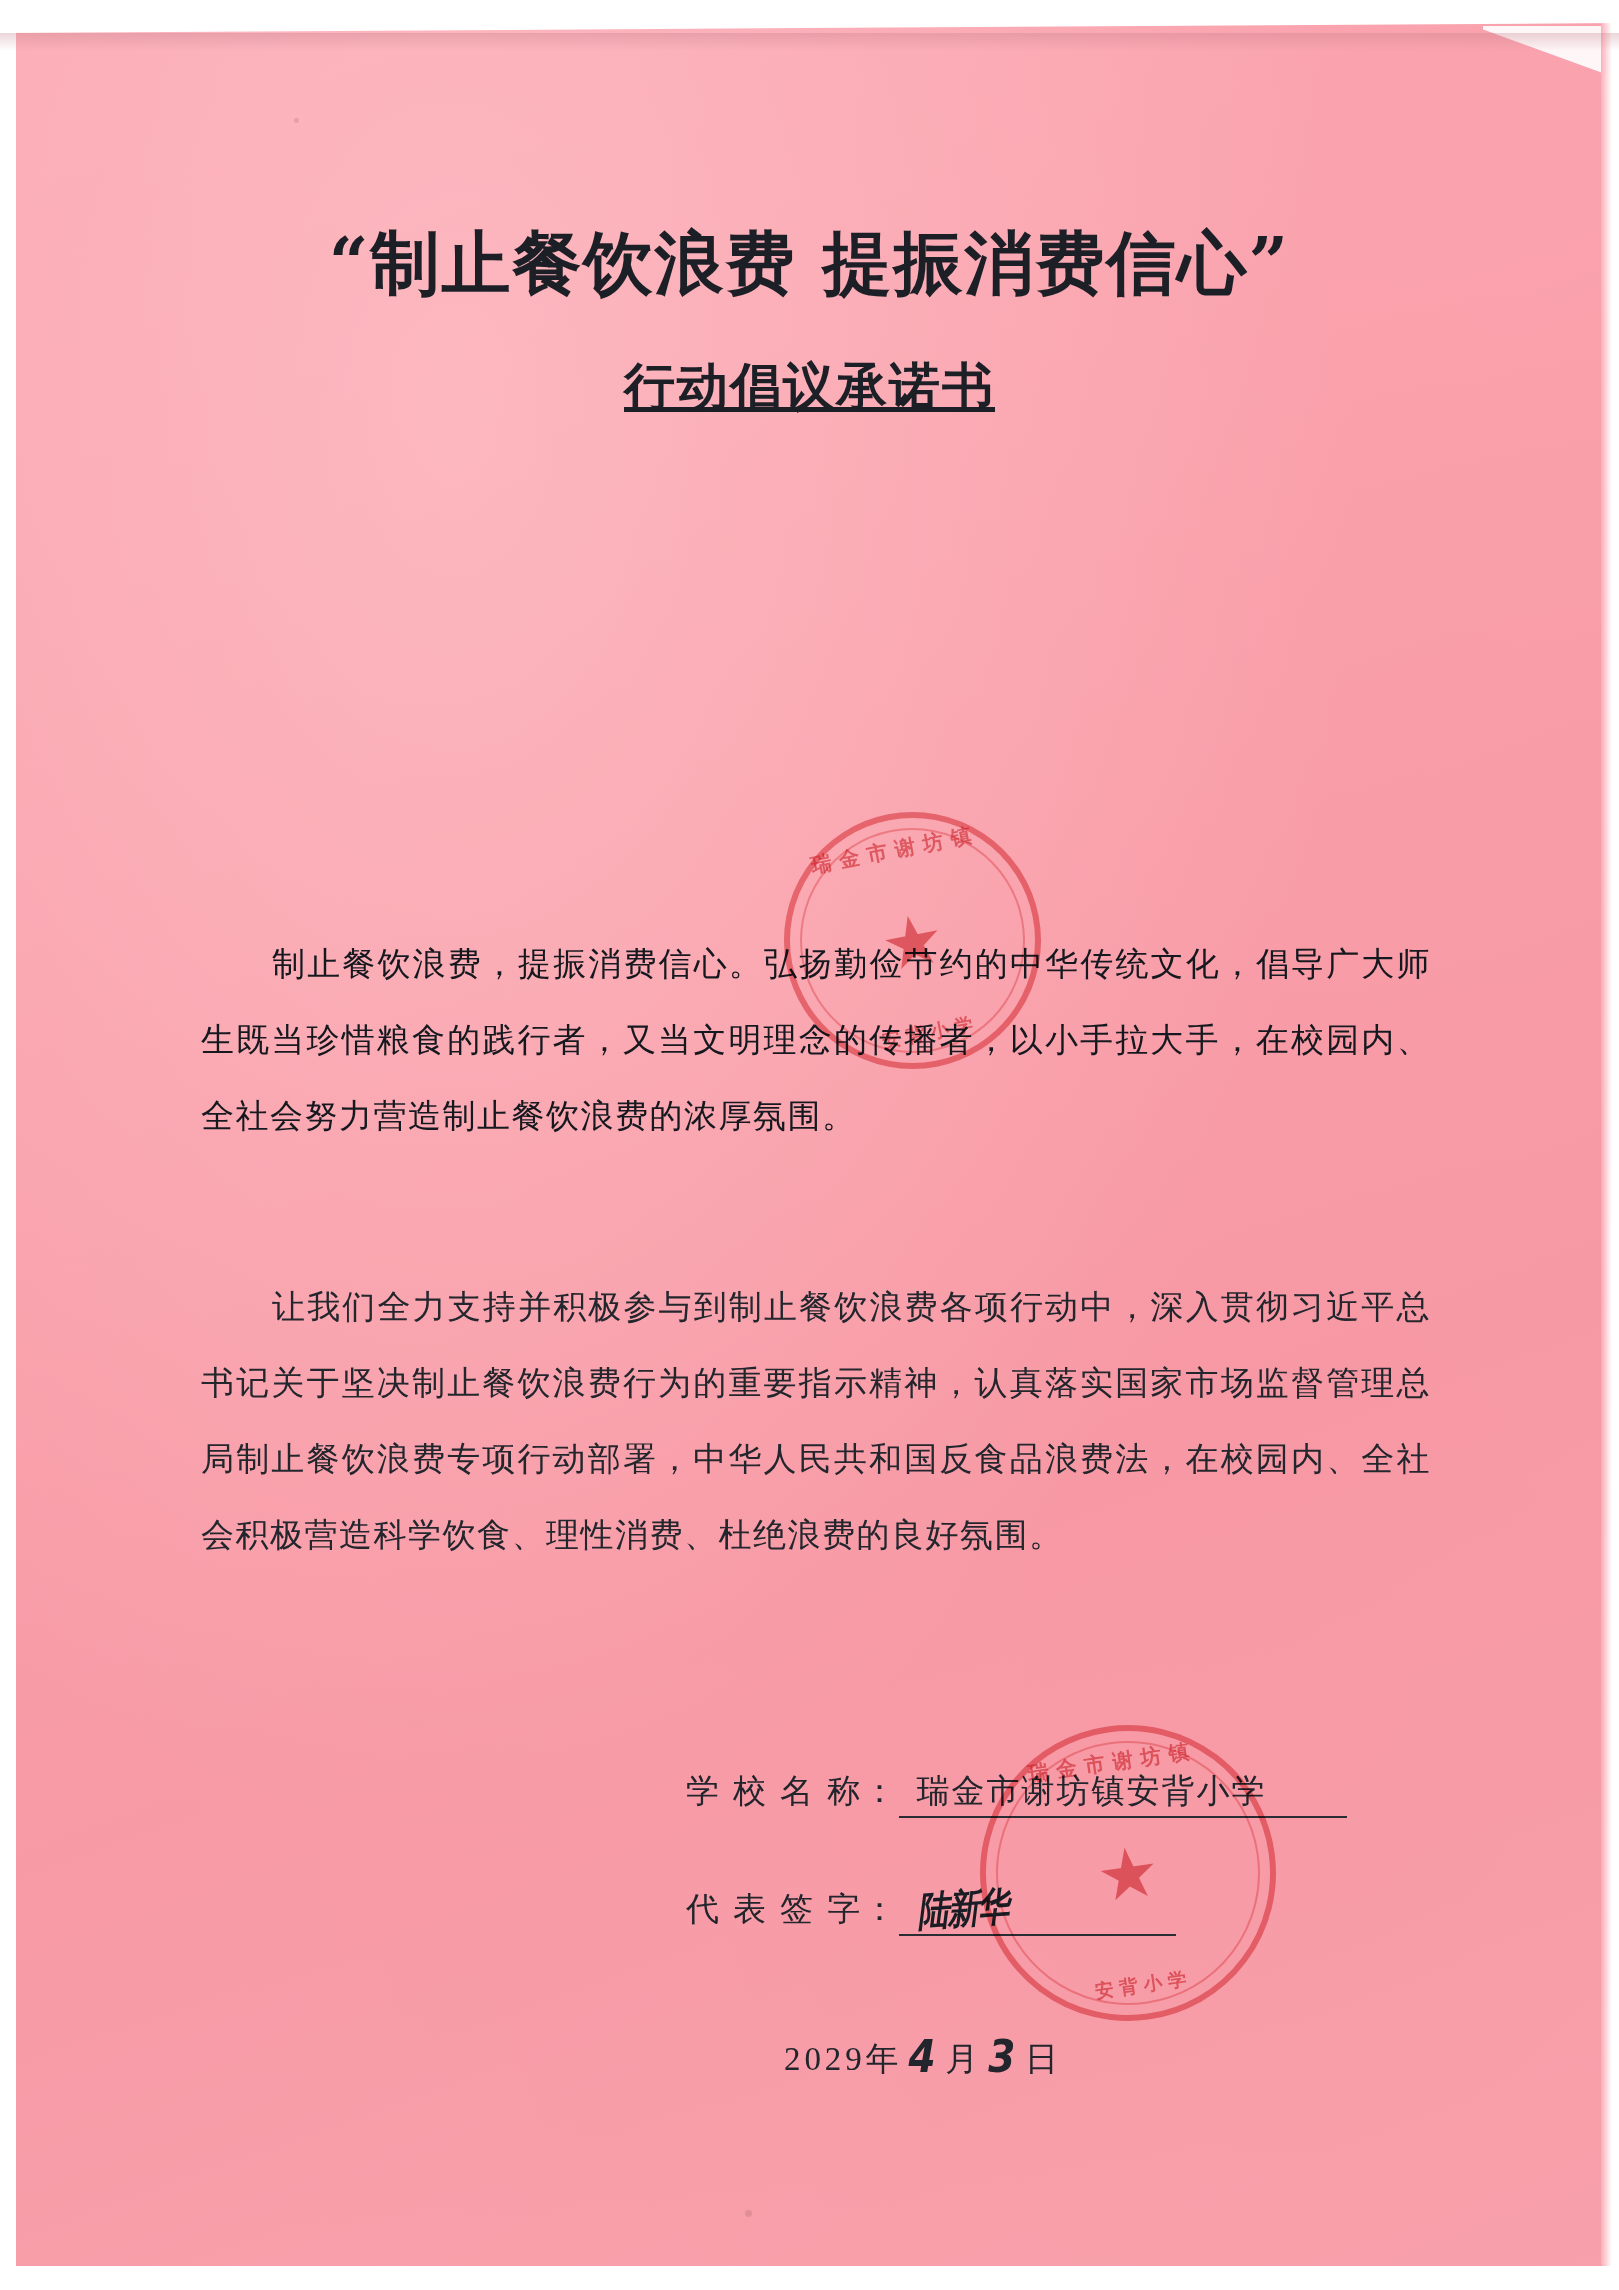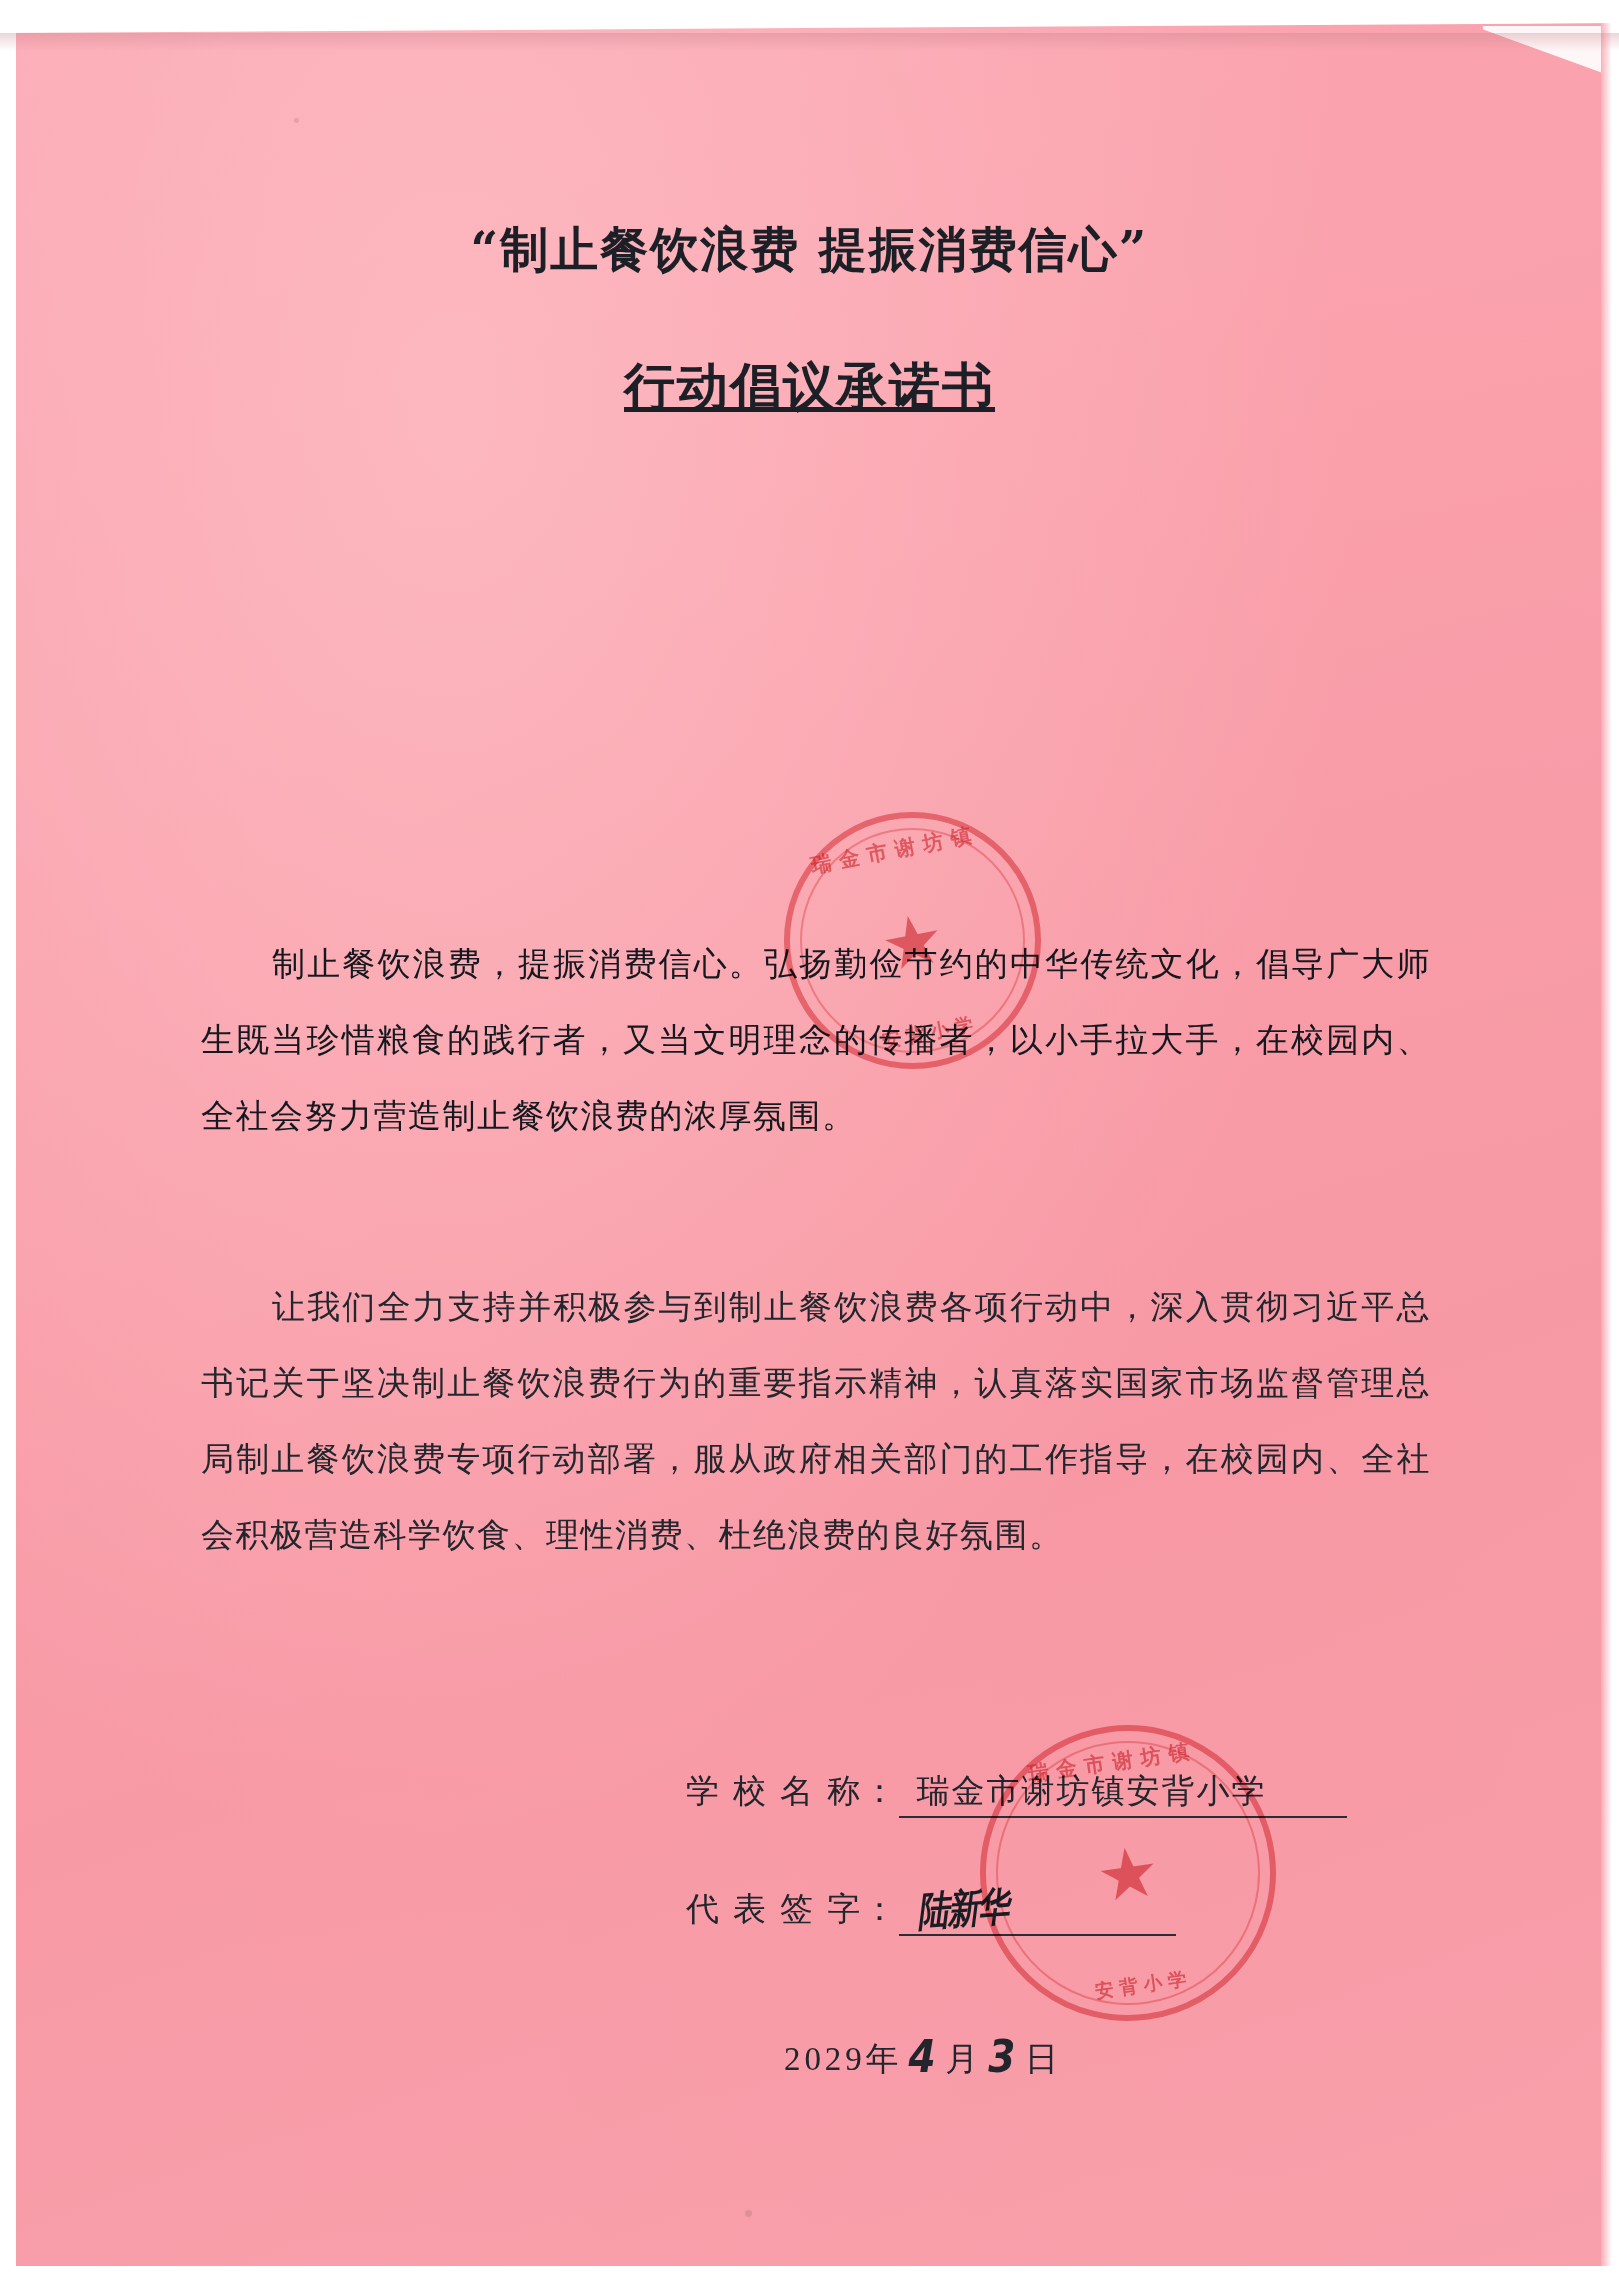"“制止餐饮浪费 提振消费信心”" #title-1 { font-size: 48px -> 69px }
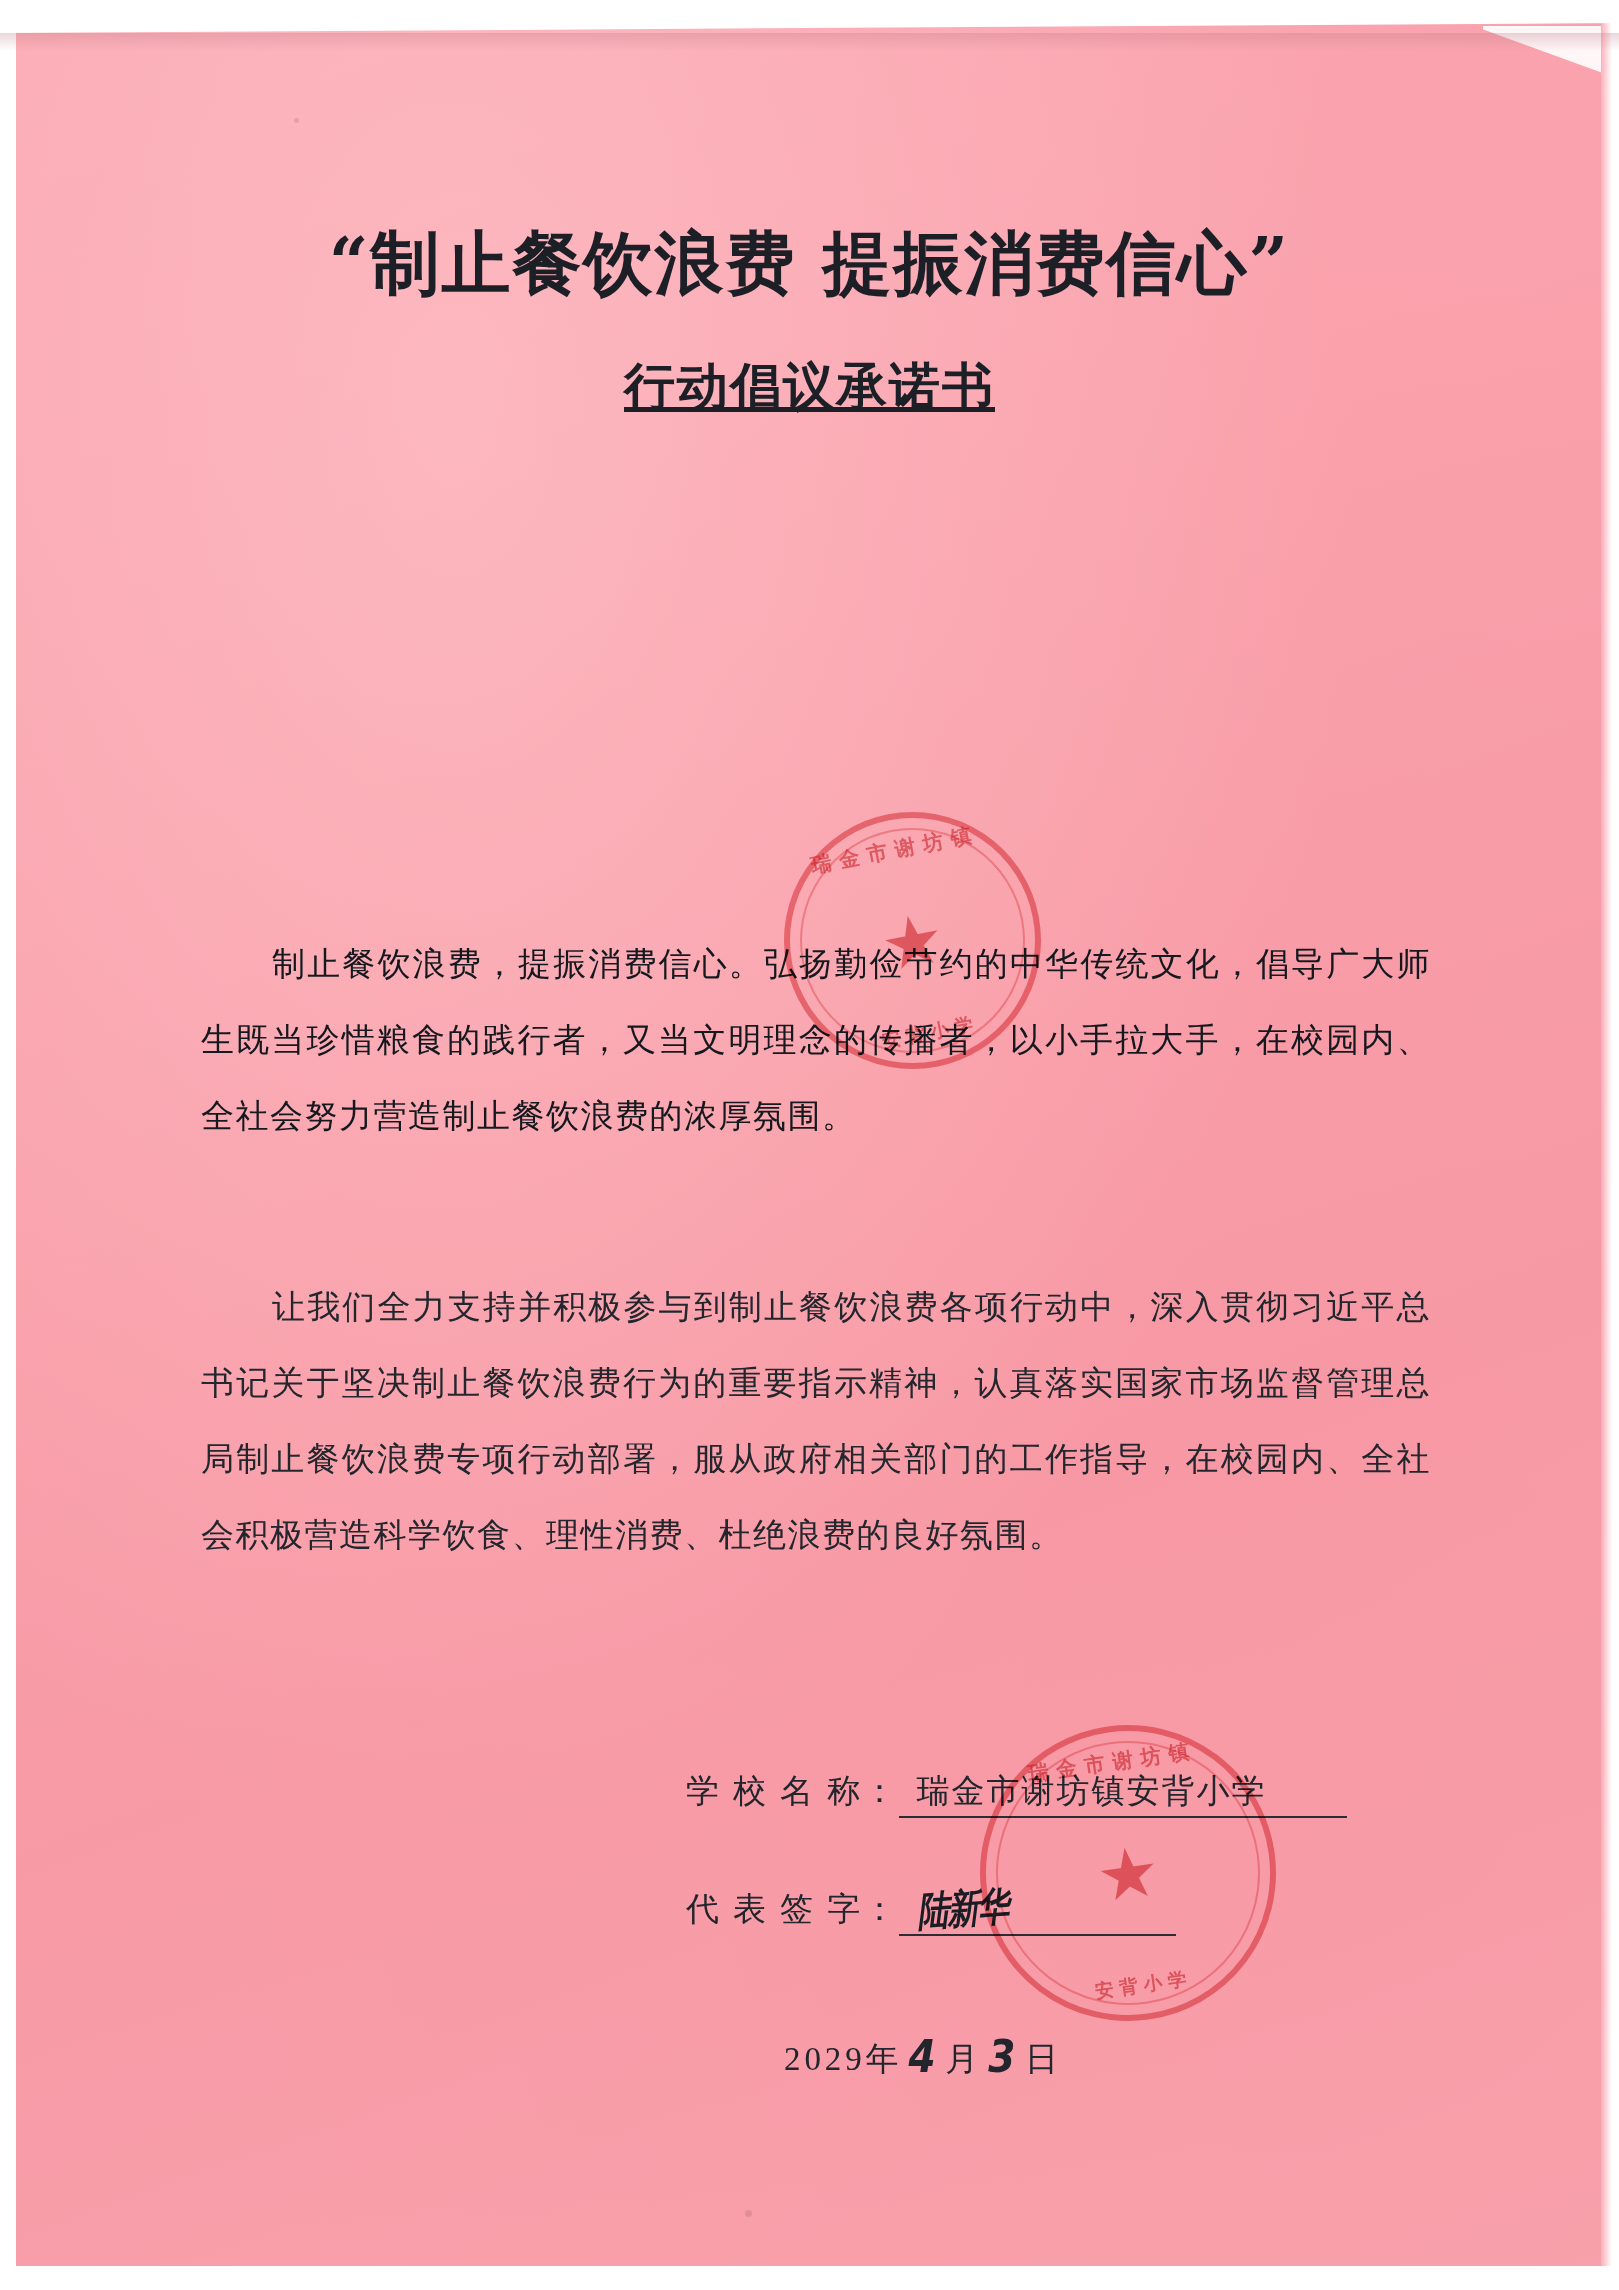"让我们全力支持并积极参与到制止餐饮浪费各项行动中，深入贯彻习近平总书记关于坚决制" div.body-block { text: 服从政府相关部门的工作指导 -> 中华人民共和国反食品浪费法 }
